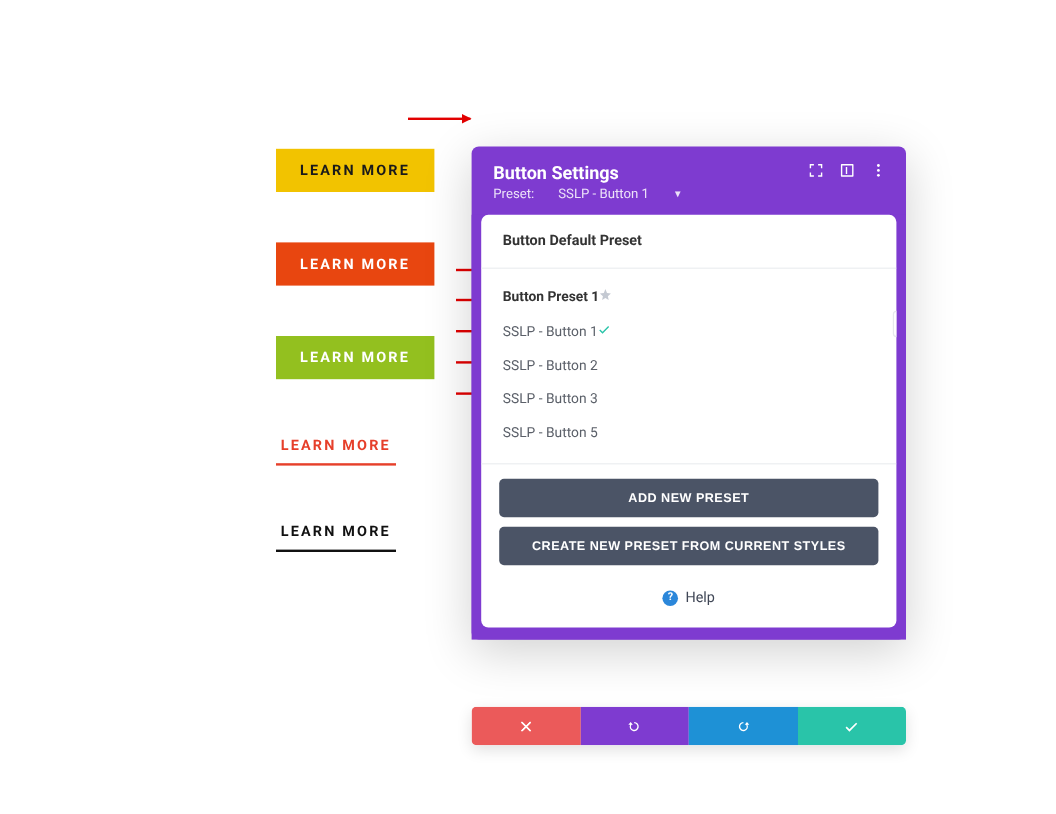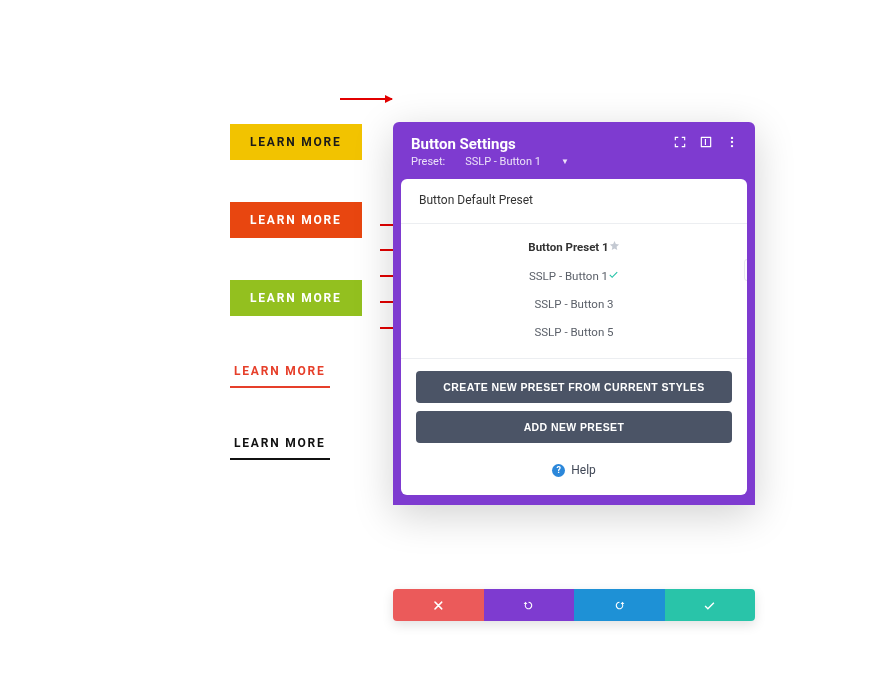"Button Default Preset" .default-title { font-weight: 400 -> 700 }
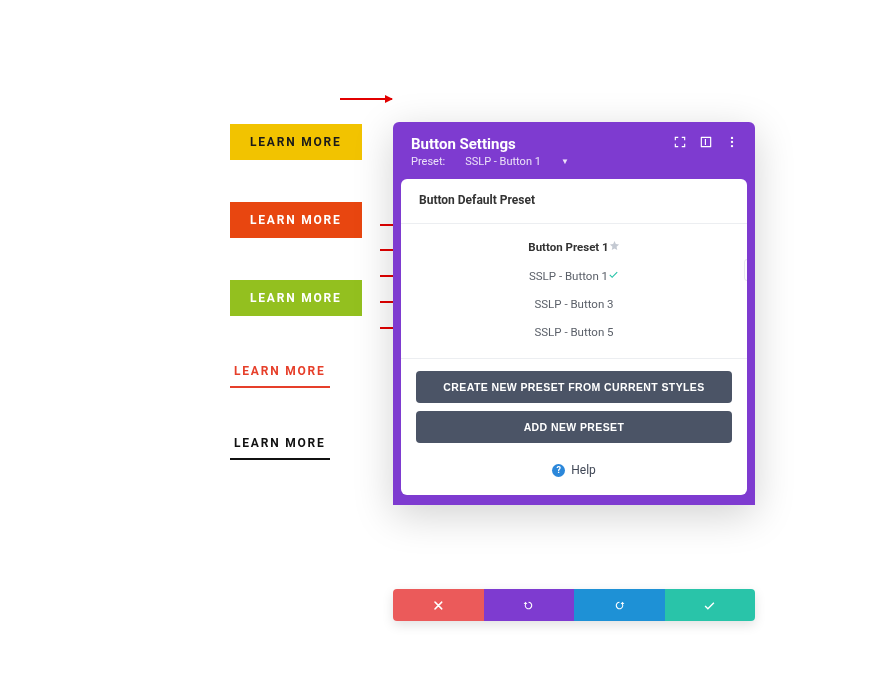"Button Preset 1" .preset-row { justify-content: center -> flex-start }
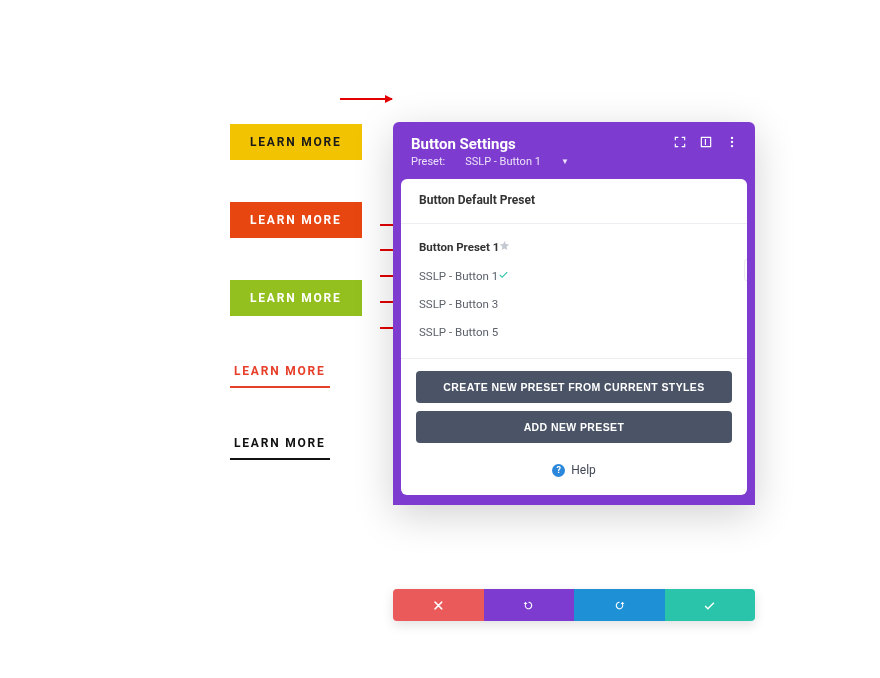"SSLP - Button 2" div.preset-row { html: none -> <div> <span>SSLP - Button 2</span> </div> }
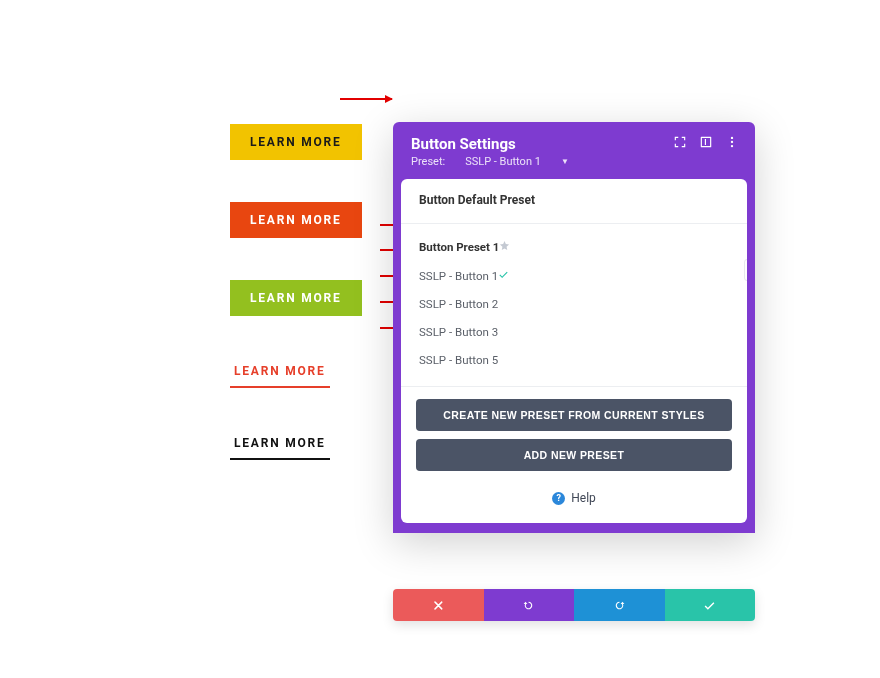"CREATE NEW PRESET FROM CURRENT" button.grey-btn { order: before "ADD NEW PRESET" -> after "ADD NEW PRESET" }
